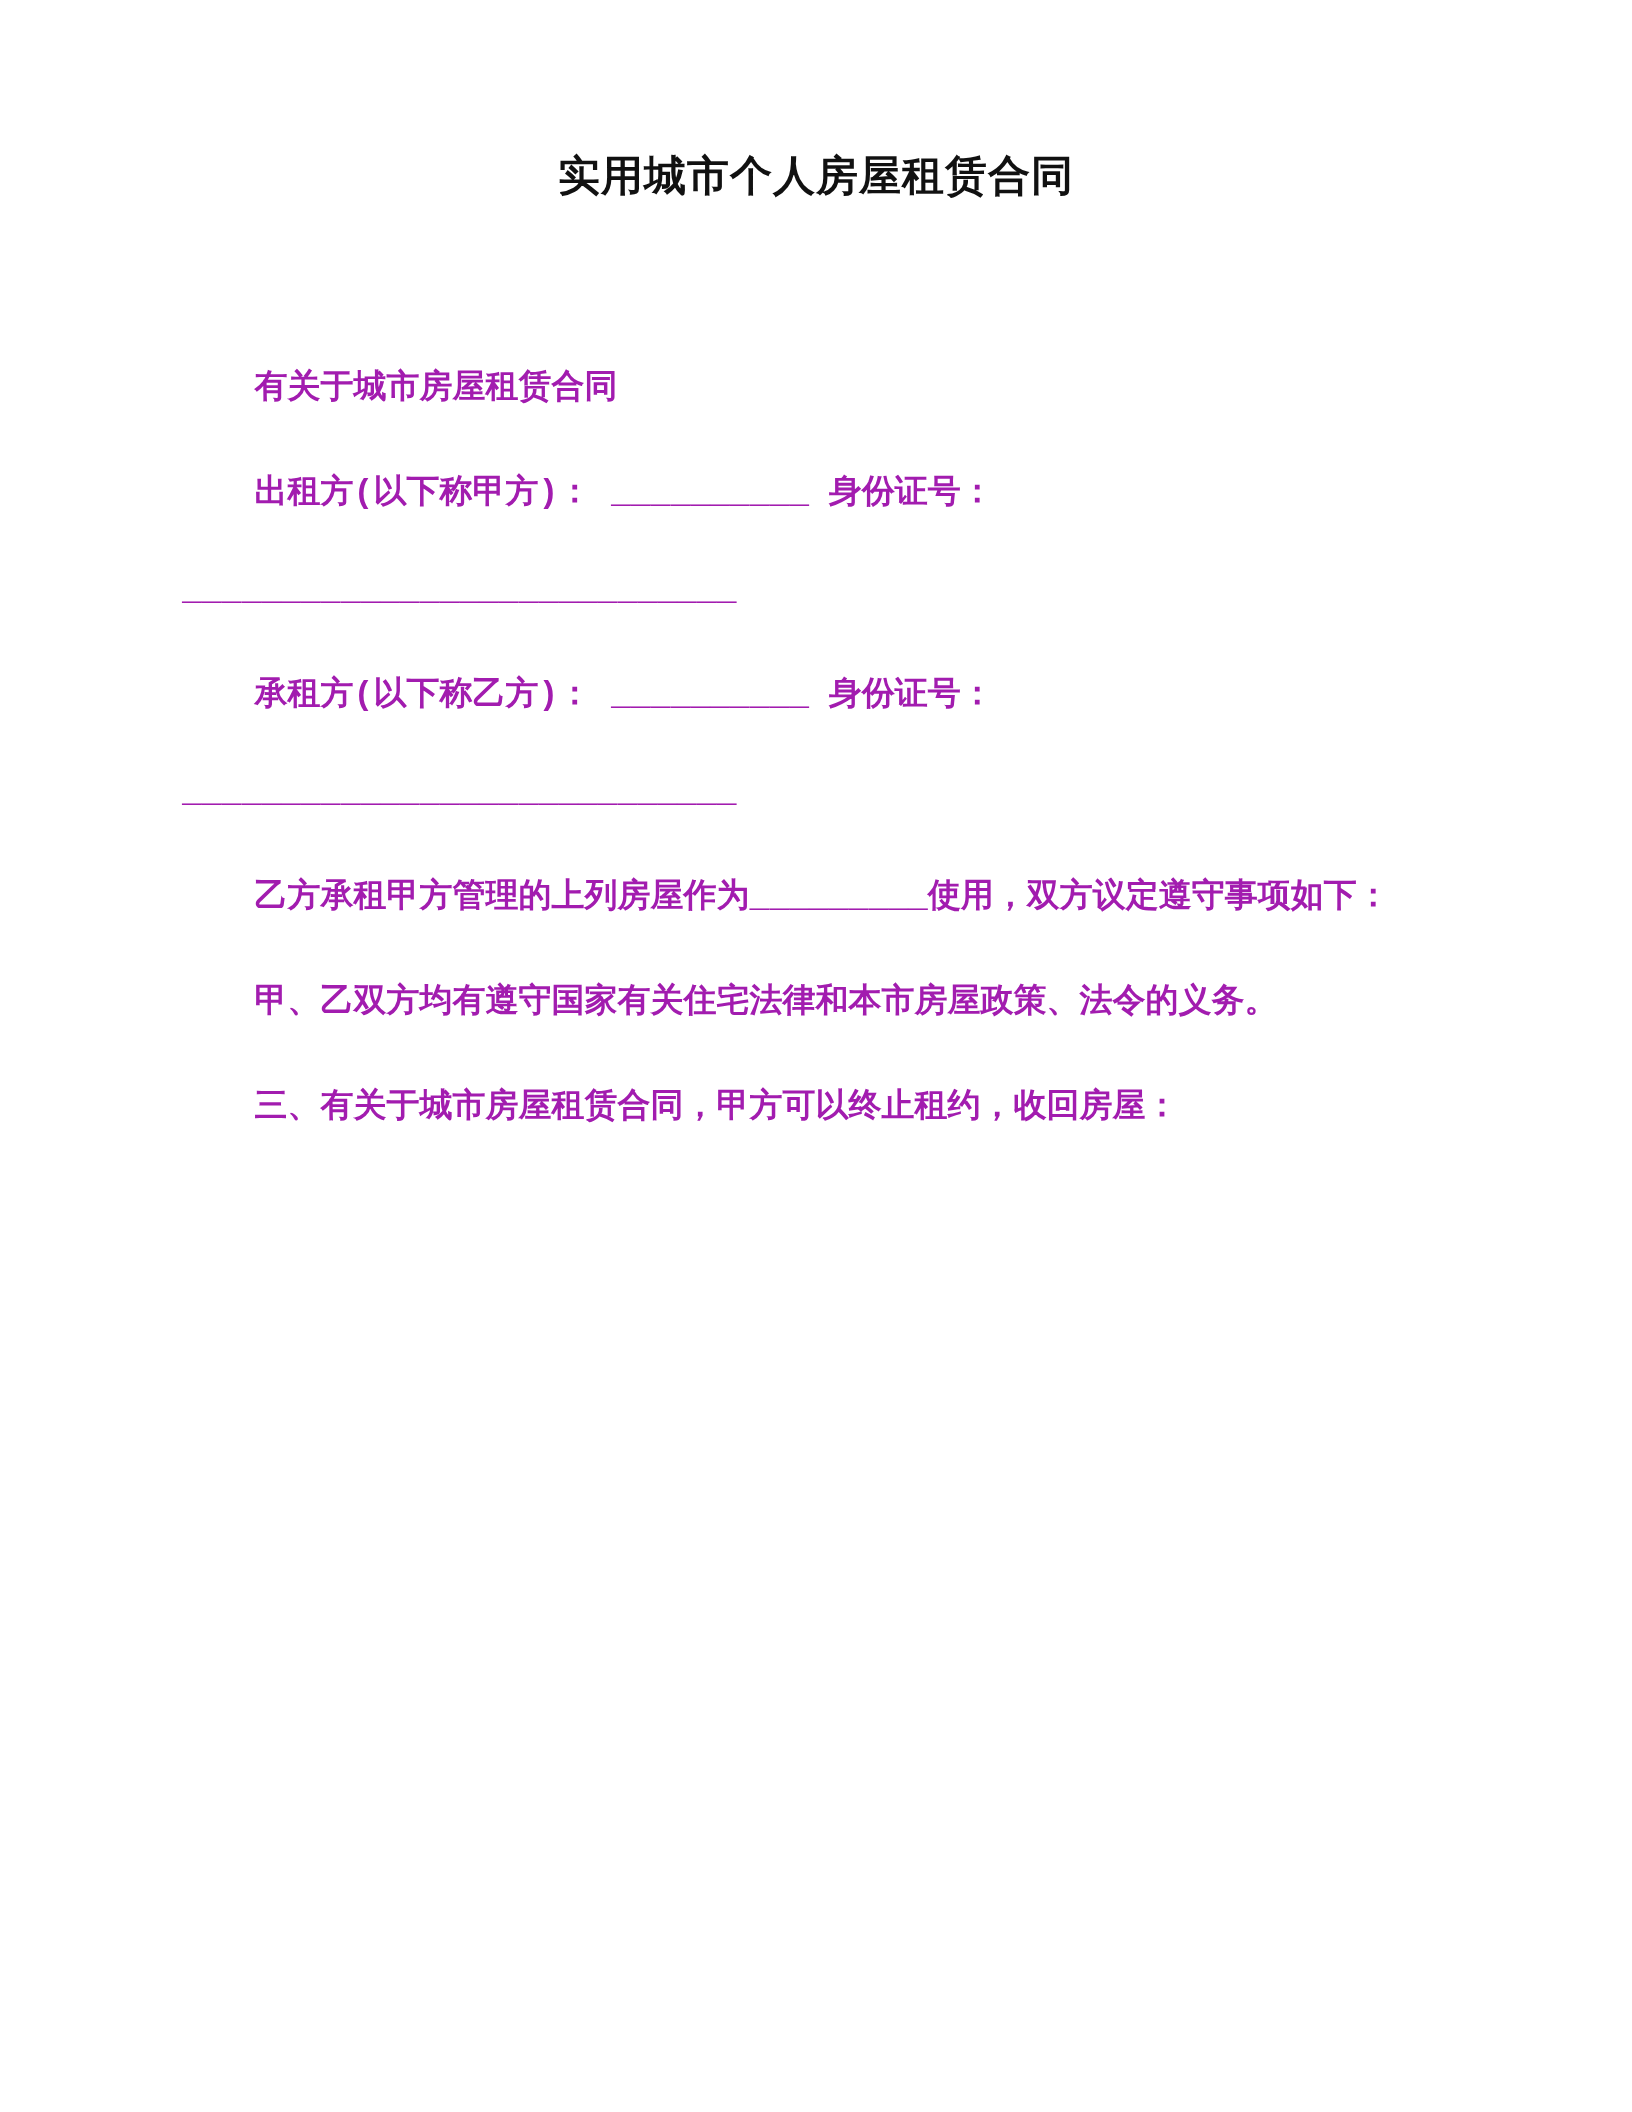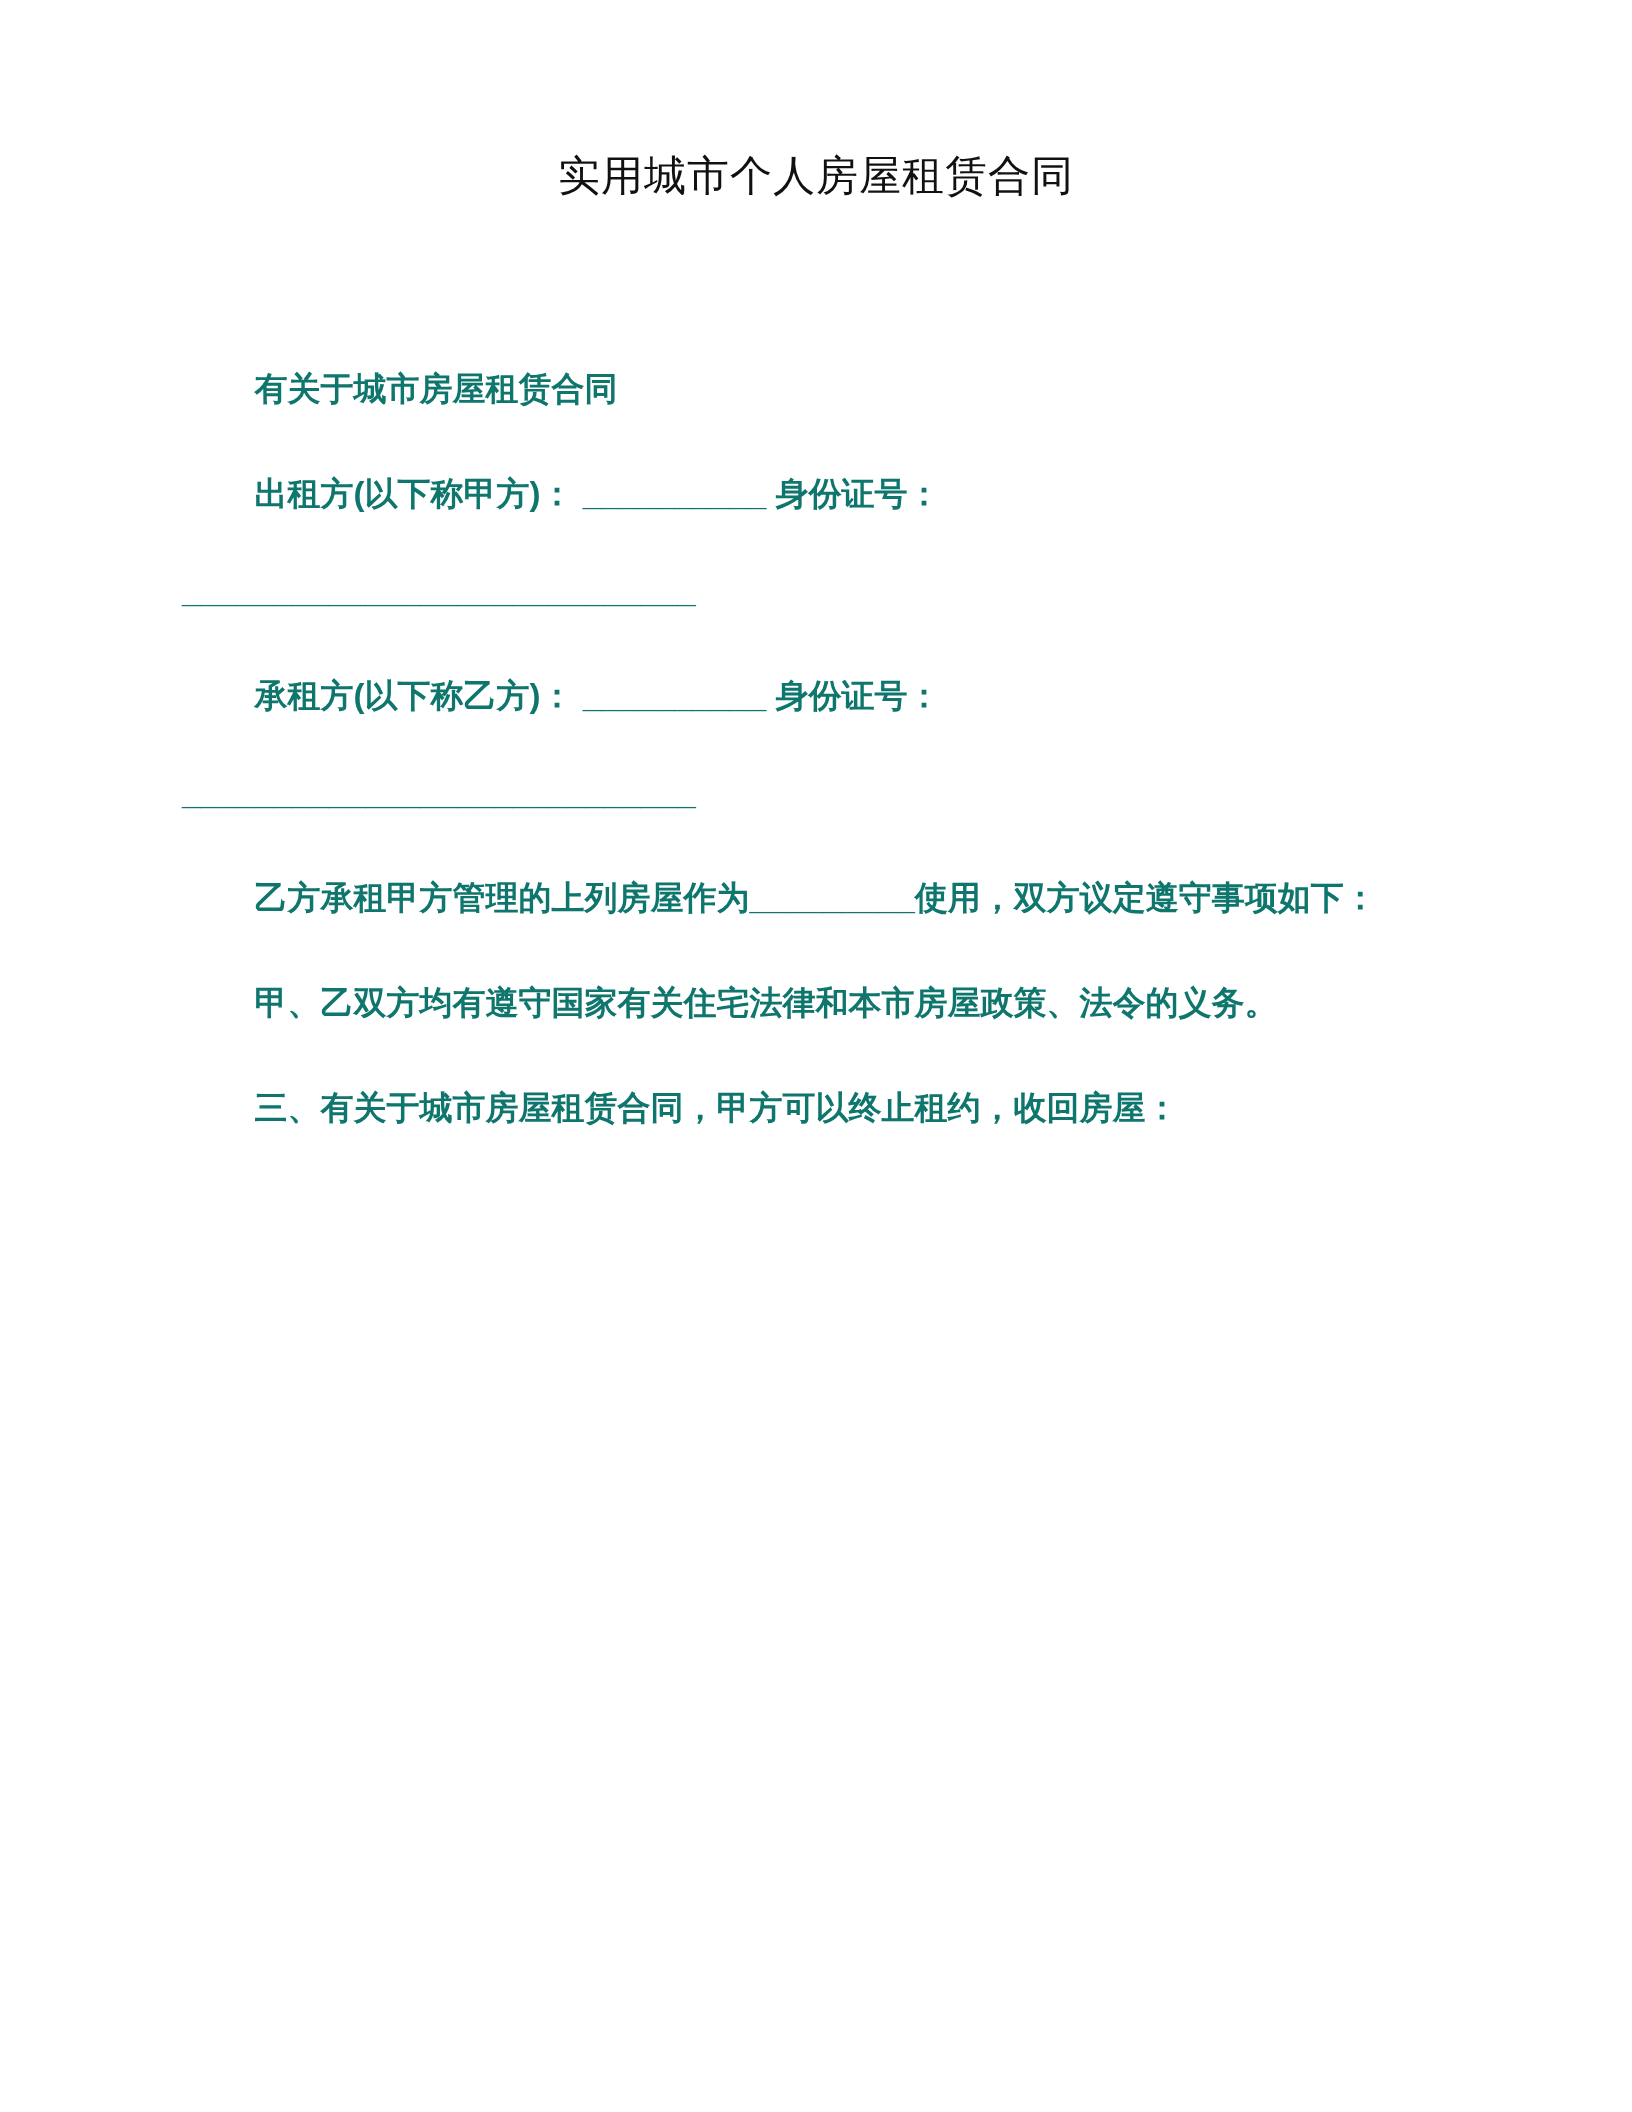"实用城市个人房屋租赁合同" .doc-title { font-weight: normal -> bold }
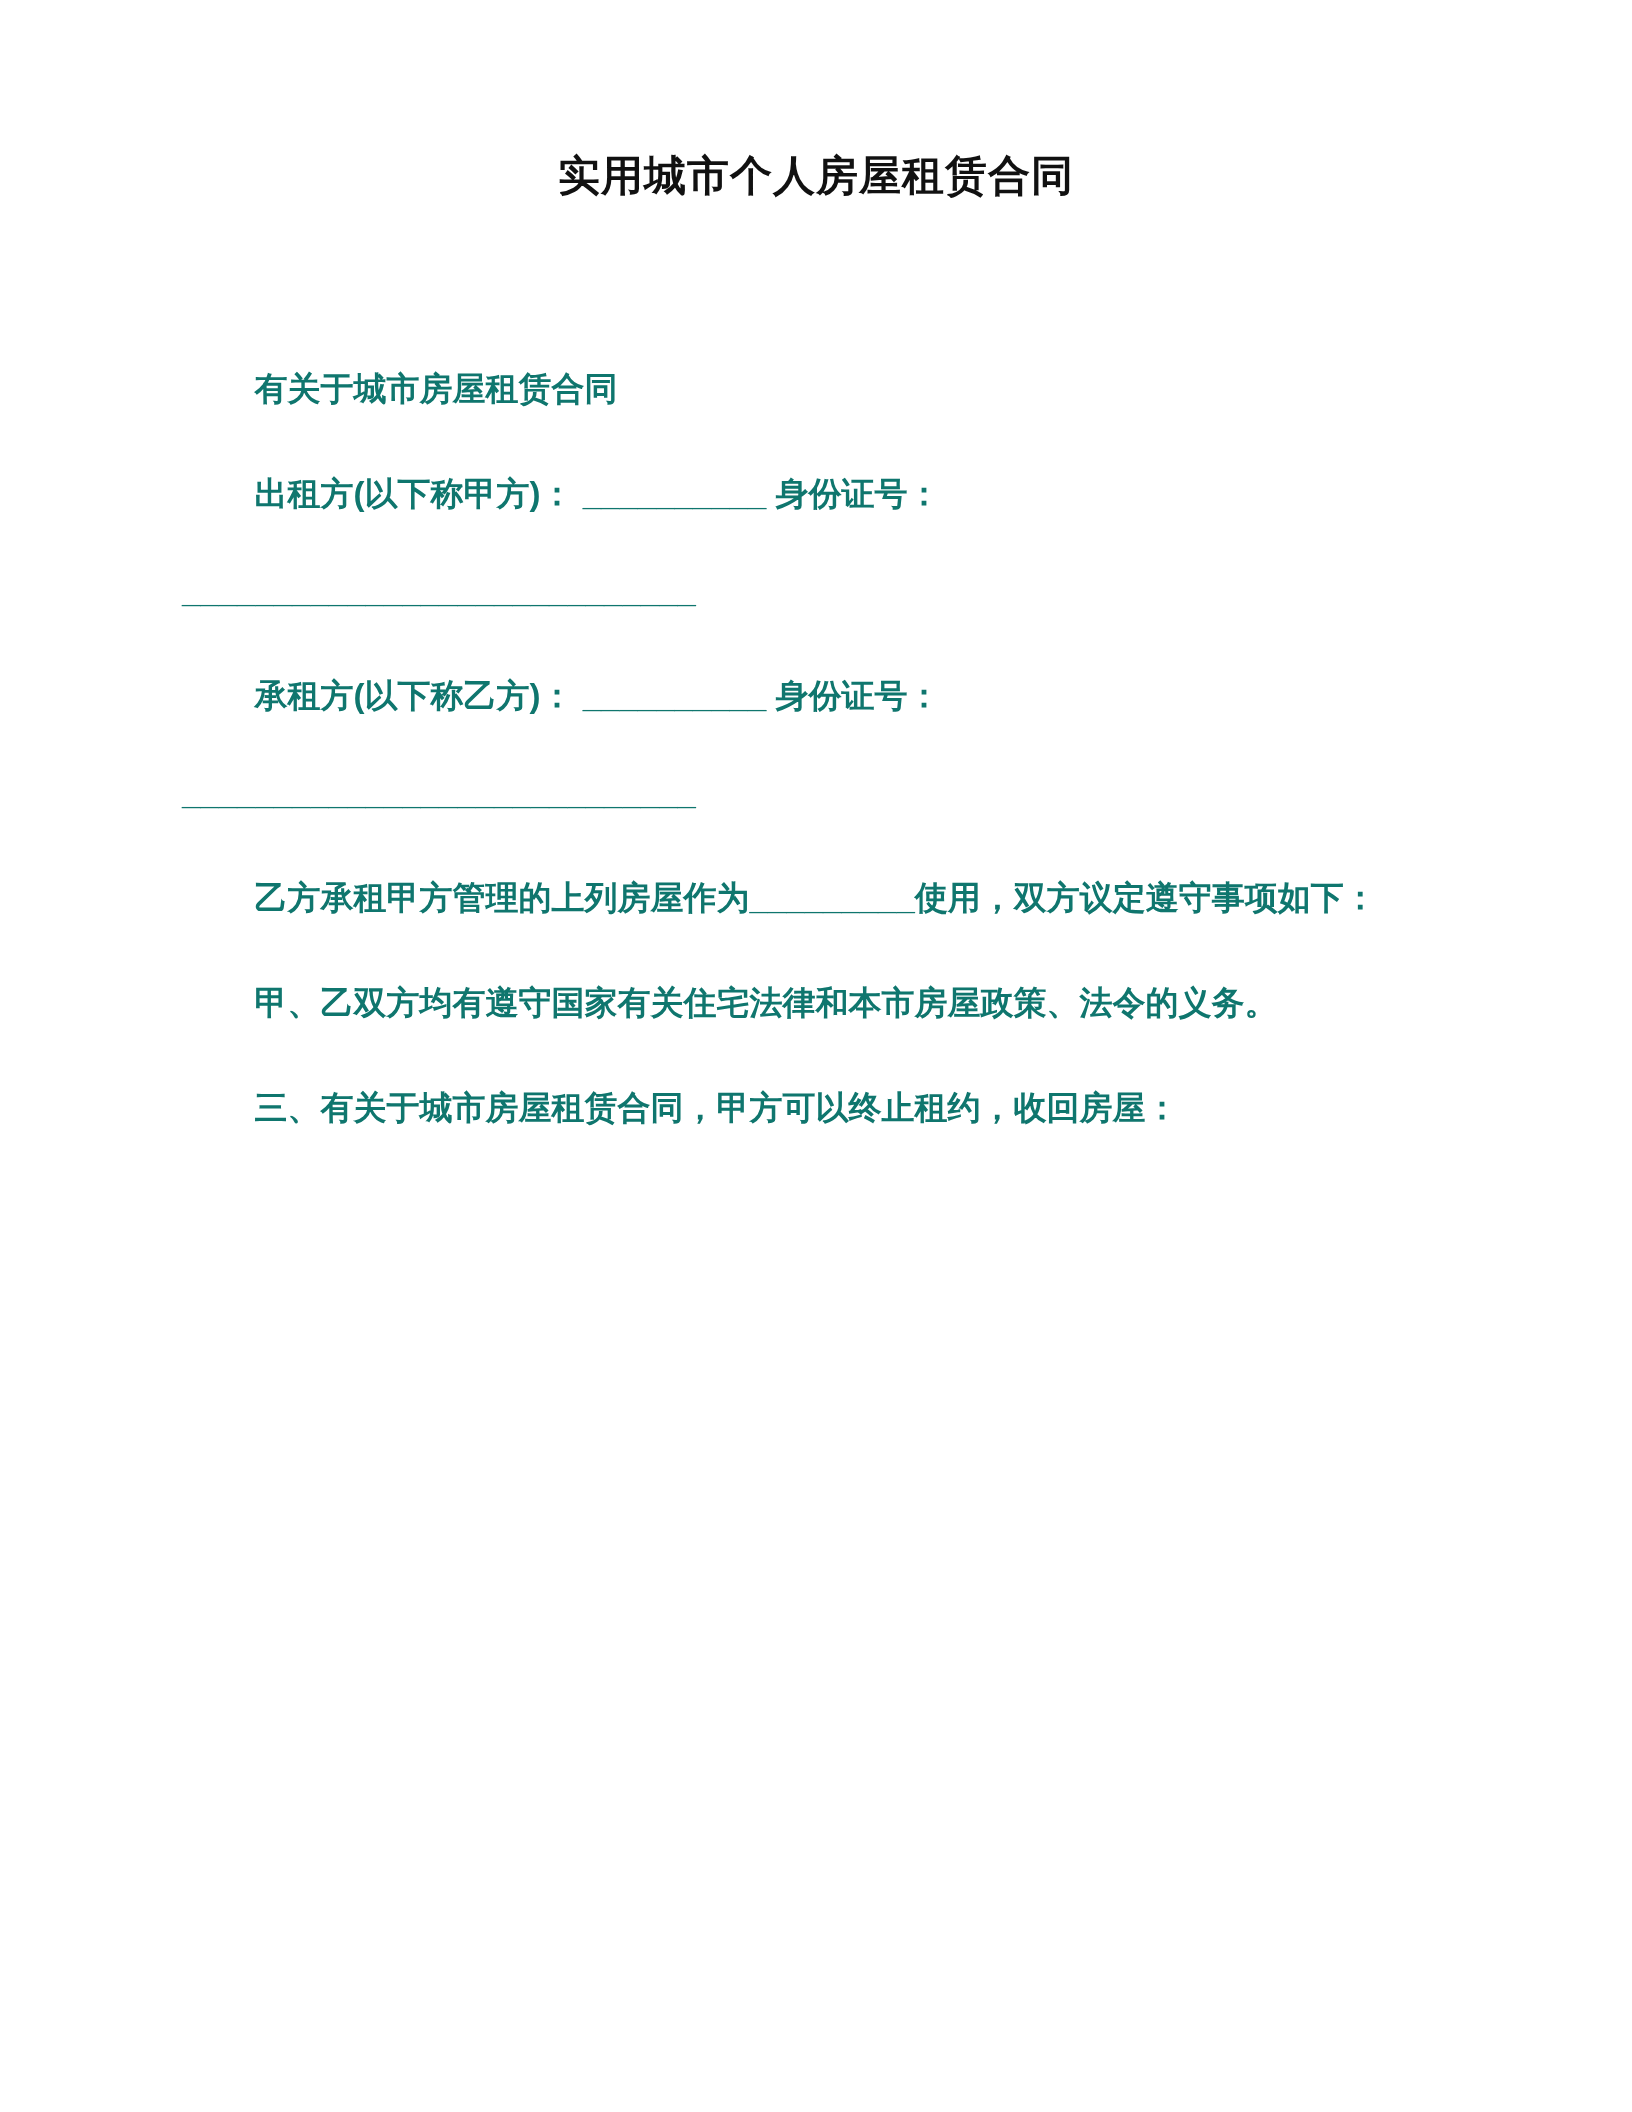"有关于城市房屋租赁合同" .doc-body p { color: #0f766e -> #a21caf; font-family: none -> Liberation Mono, monospace }
